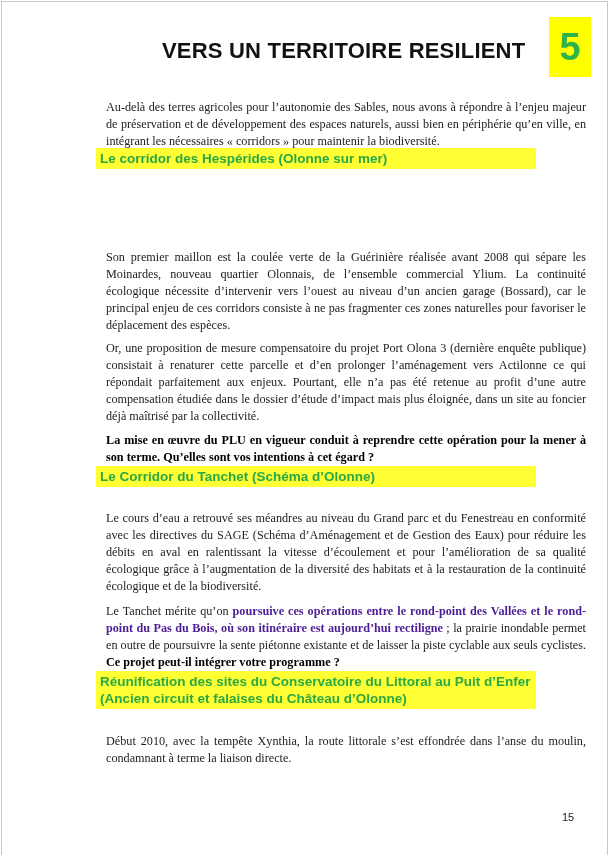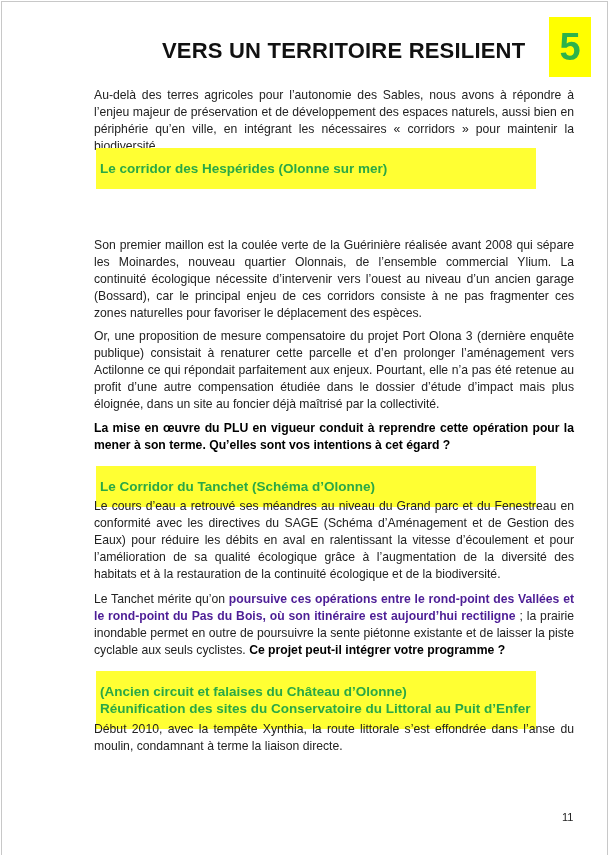"Au-delà des terres agricoles pour" .p { font-family: none -> Liberation Serif, serif; margin: 0 -> 12px }
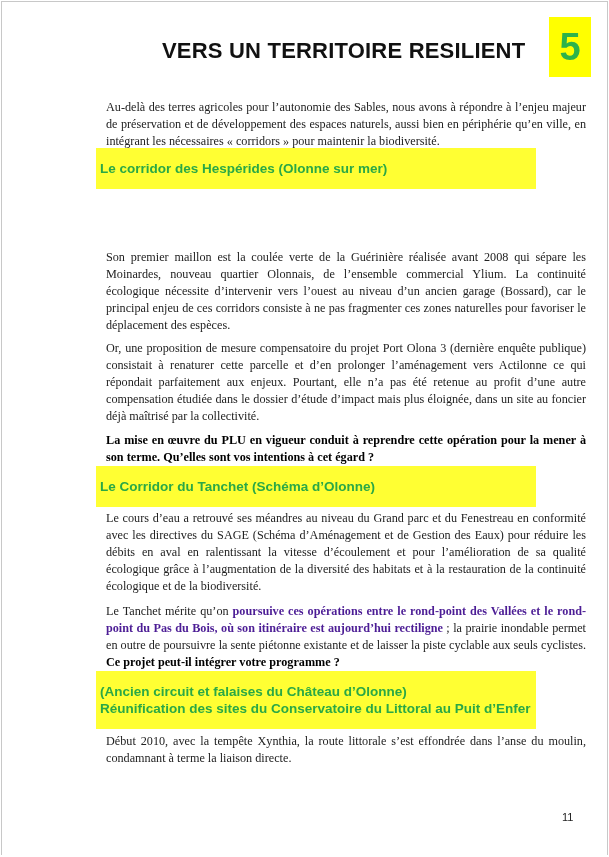"Le corridor des Hespérides (Olonne" .h { padding: 12px 4px -> 2px 4px }
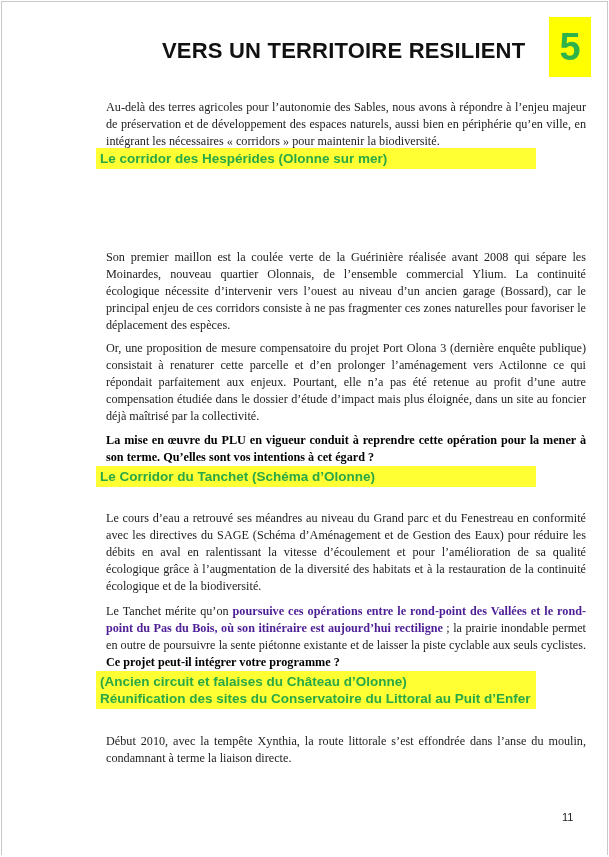"(Ancien circuit et falaises du" div { order: before "Réunification des sites du Conservatoire" -> after "Réunification des sites du Conservatoire" }
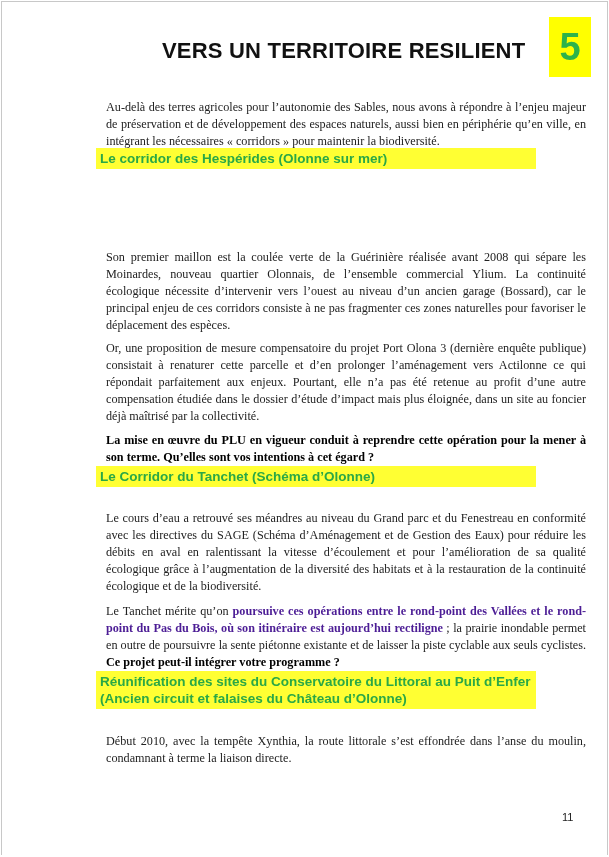"11" div.pagenum { text: 11 -> 15 }
